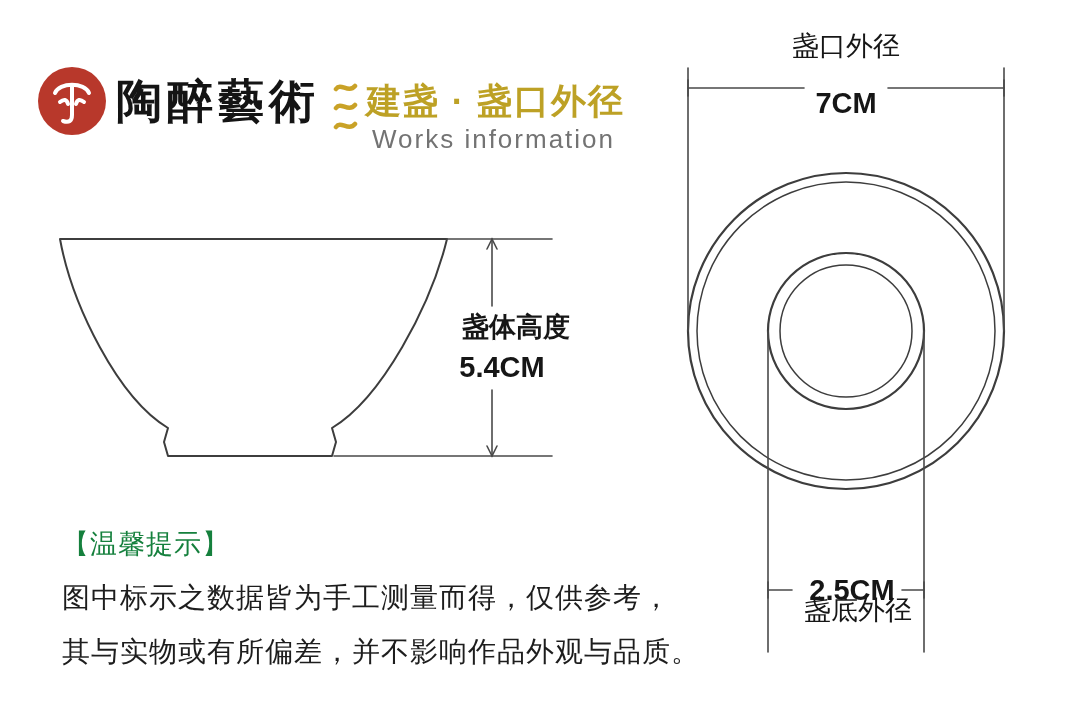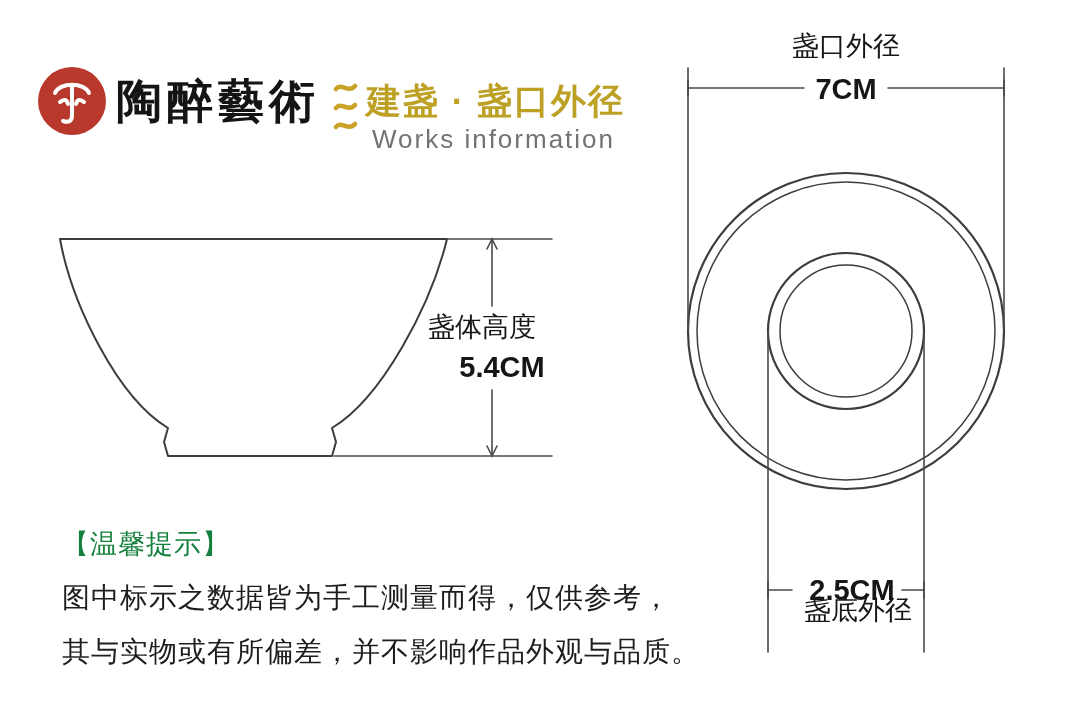"7CM" div.abs { top: 89px -> 103px }
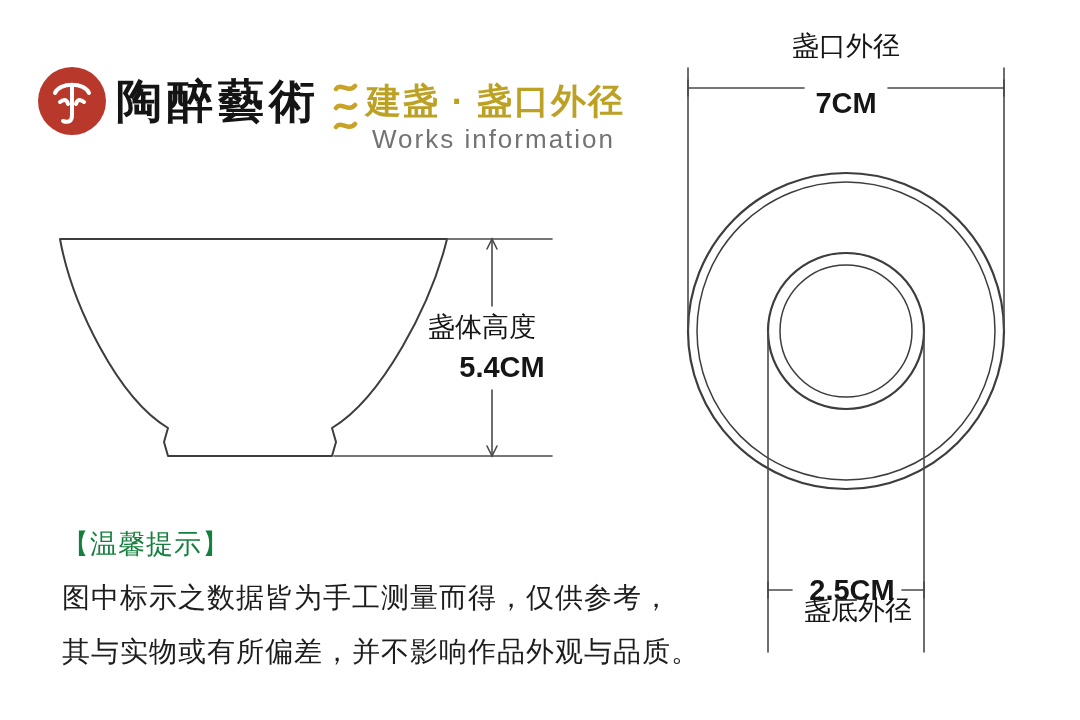"盏体高度" div.abs { font-weight: none -> bold; left: 482px -> 516px }
